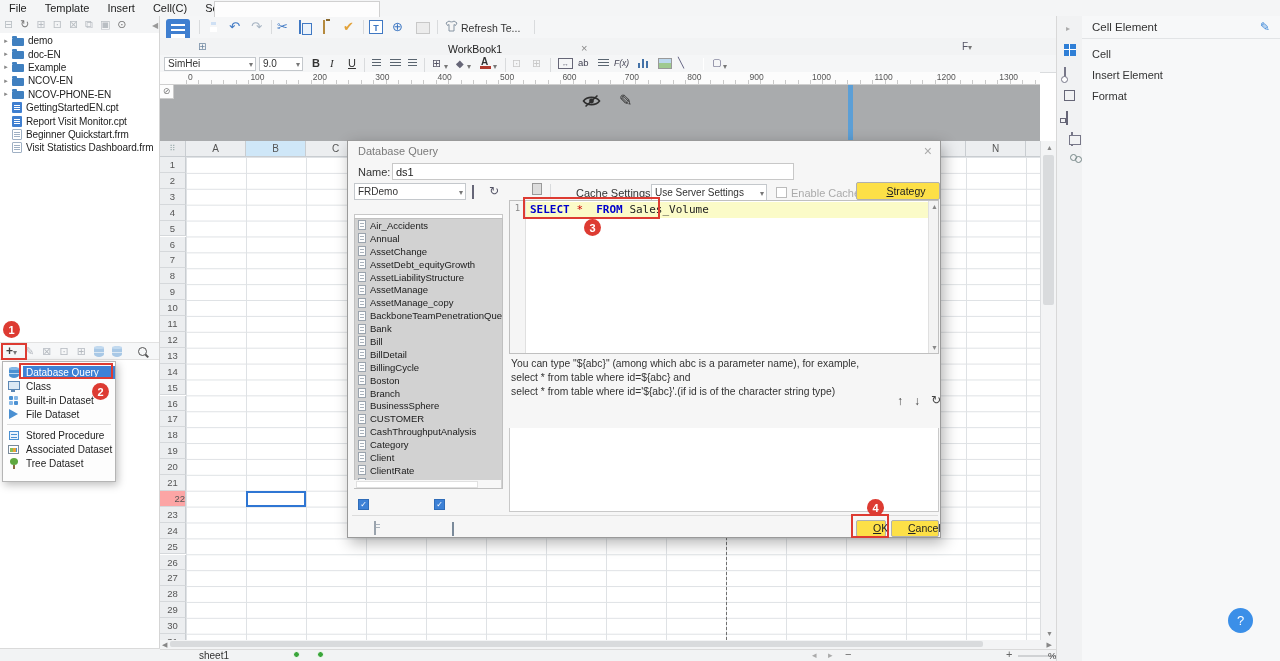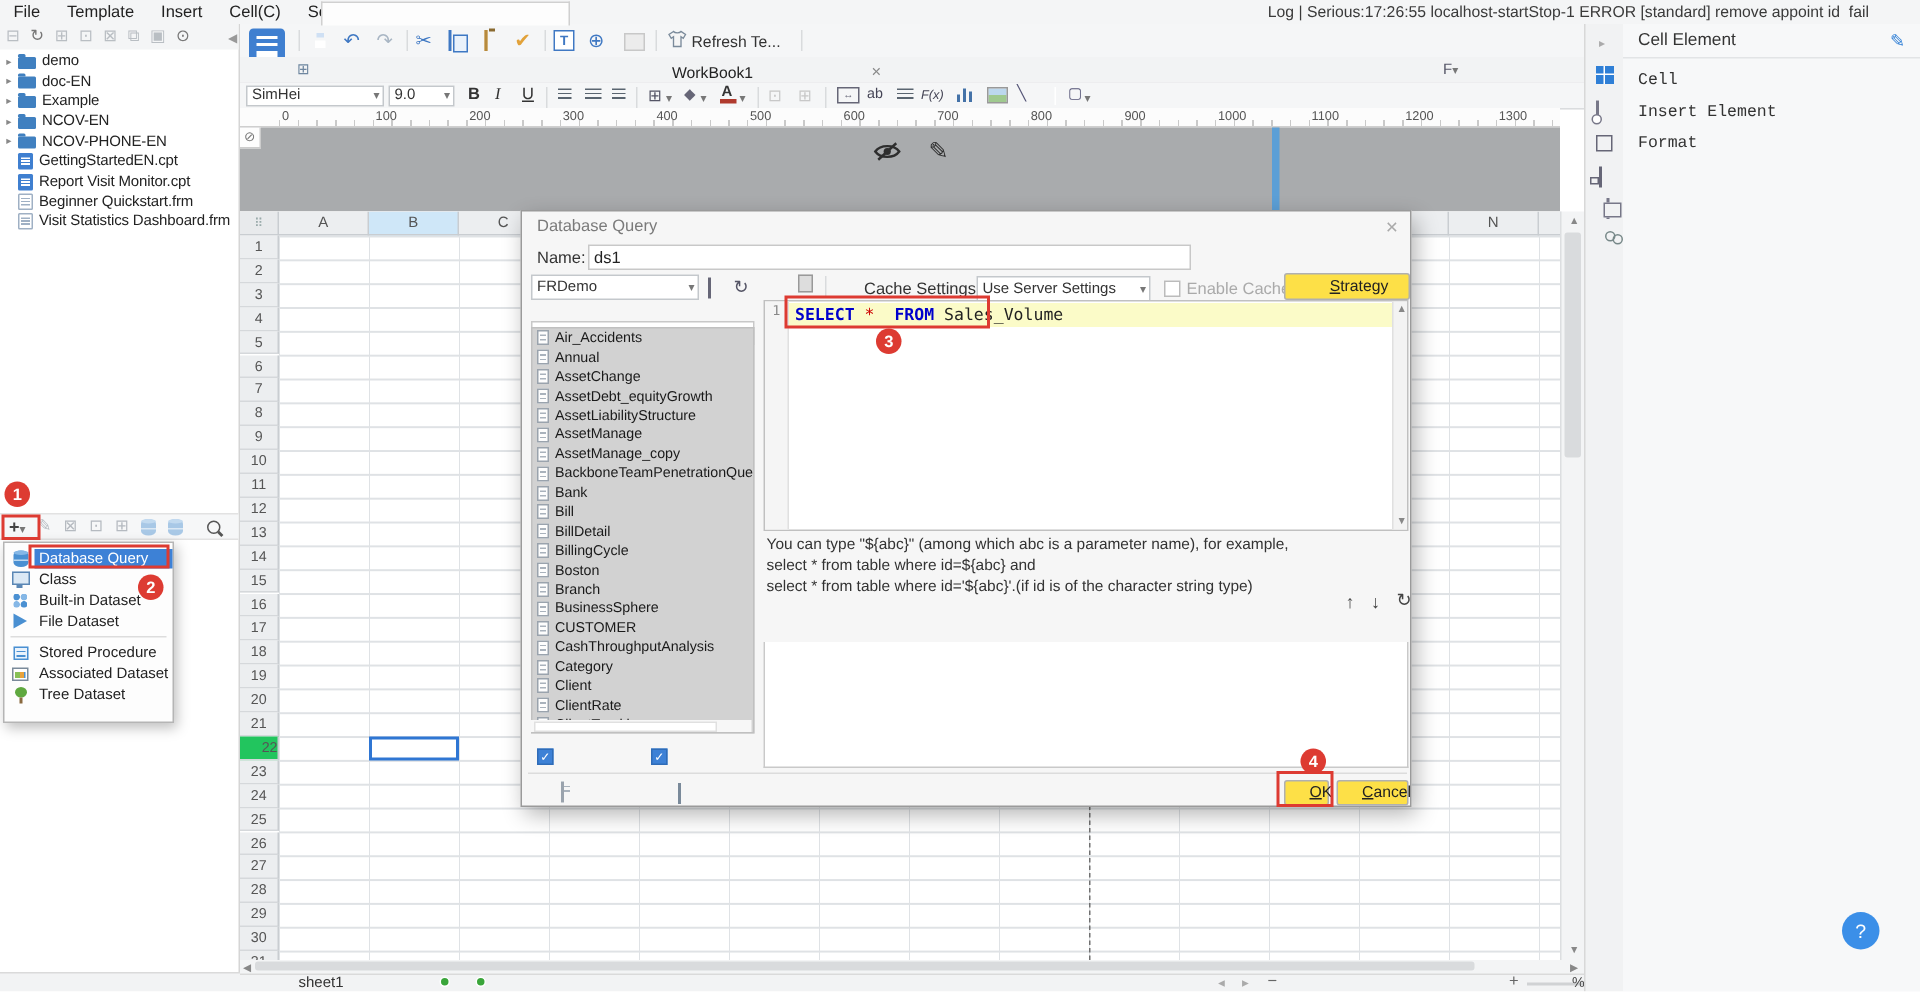"Log | Serious:17:26:55" div { html: <div>Log | Serious:17:26:55 localhost-startStop-1 ERROR [standard] remove appoint id fail</div> -> none }
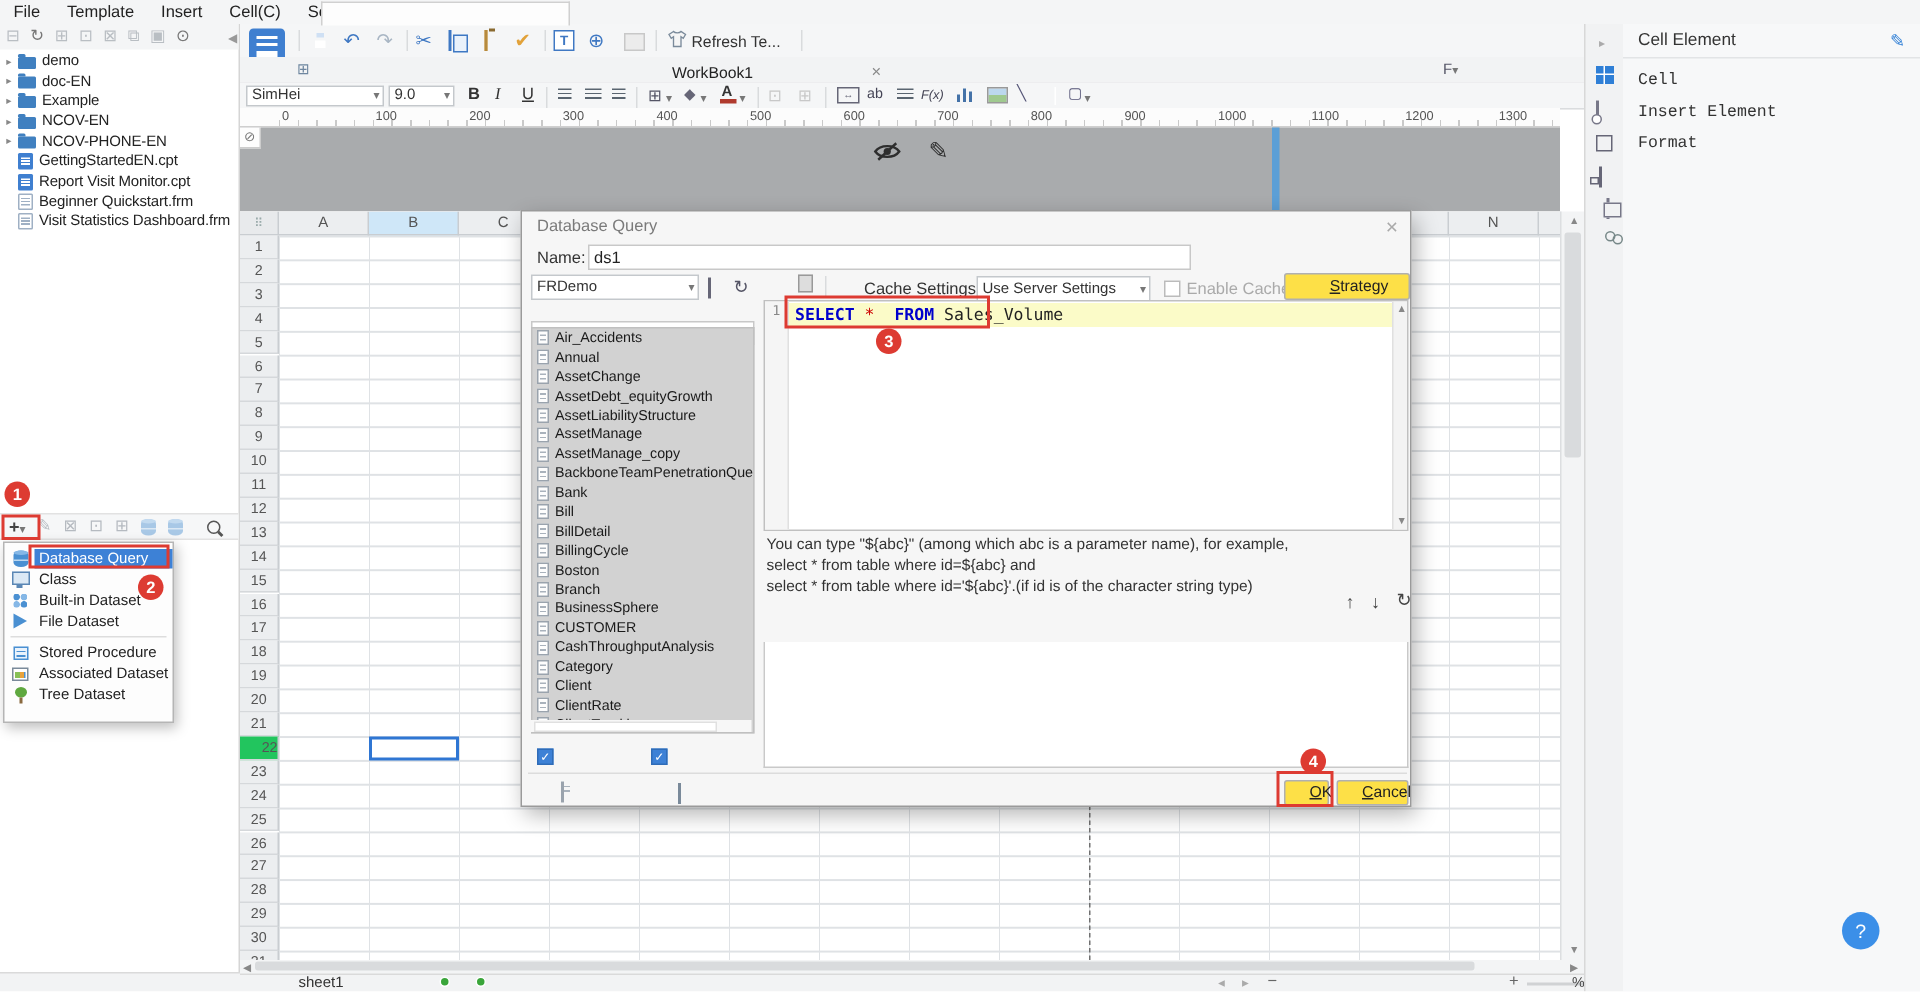"Cell" .rp-label { font-family: Liberation Mono, monospace -> none }
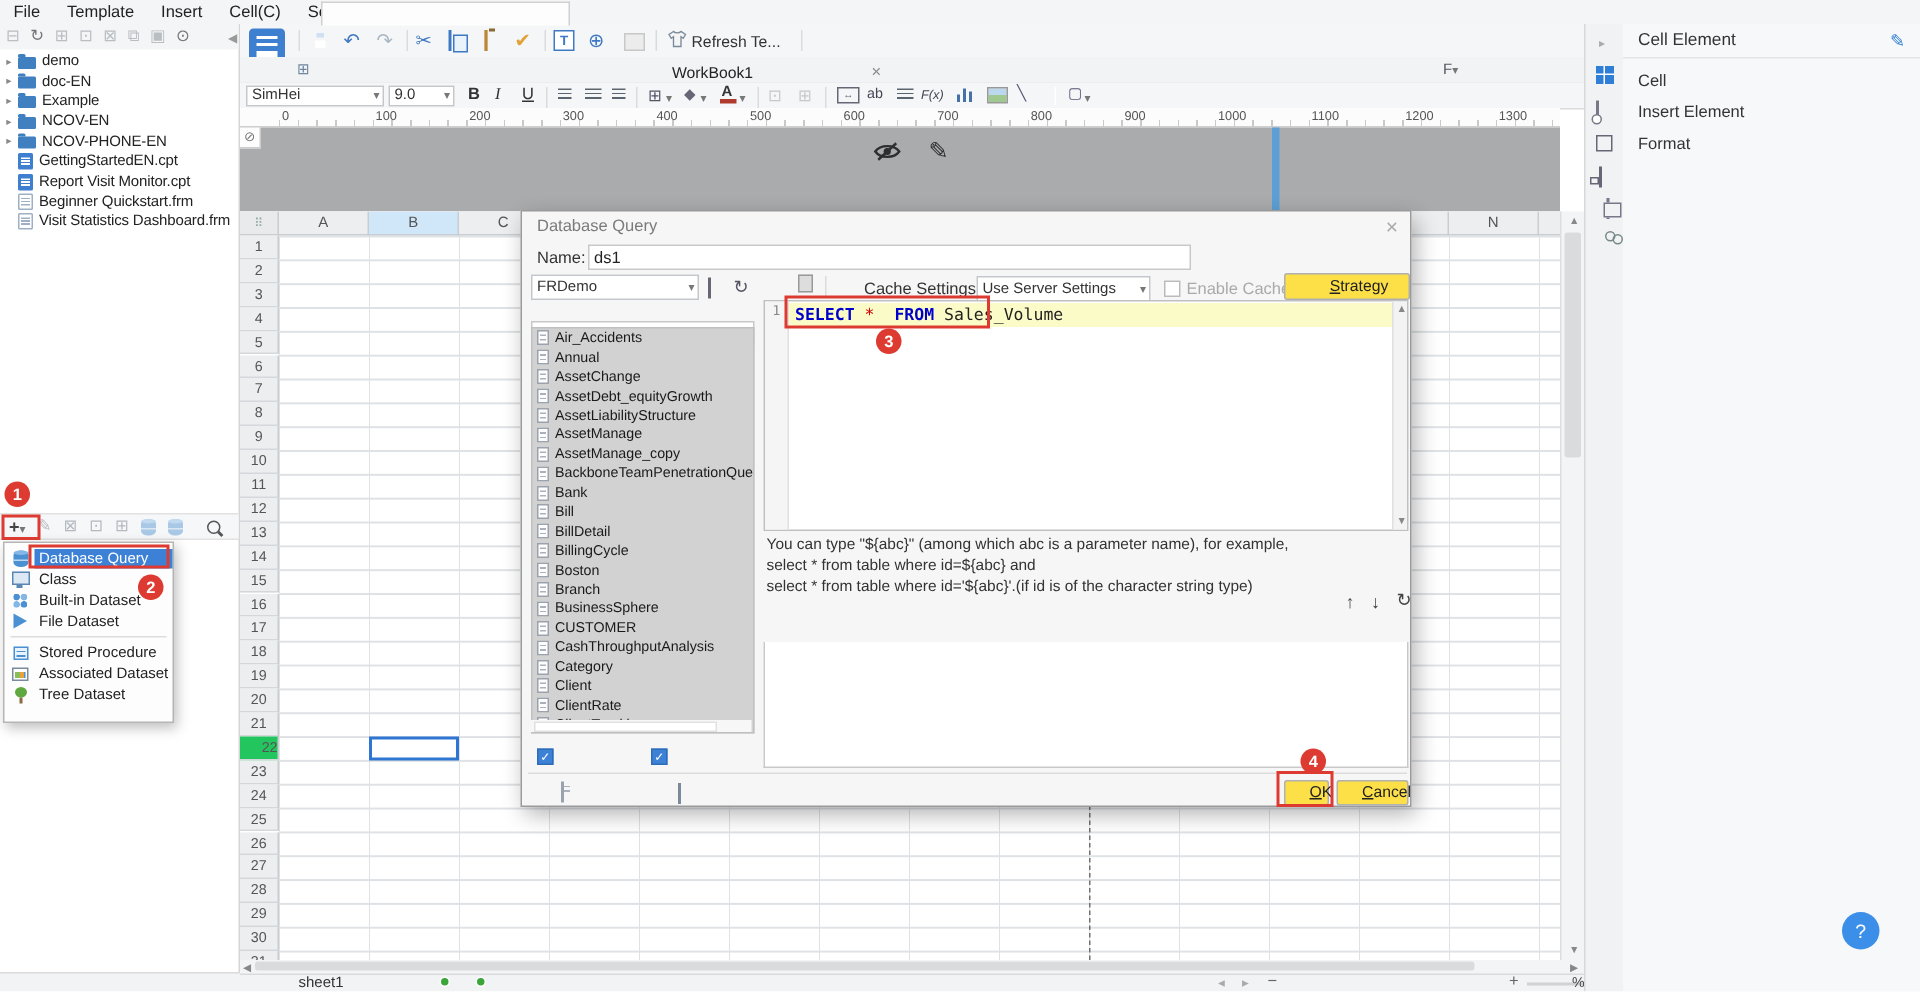"22" .row-head.hl { background: #22c55e -> #fca5a5 }
